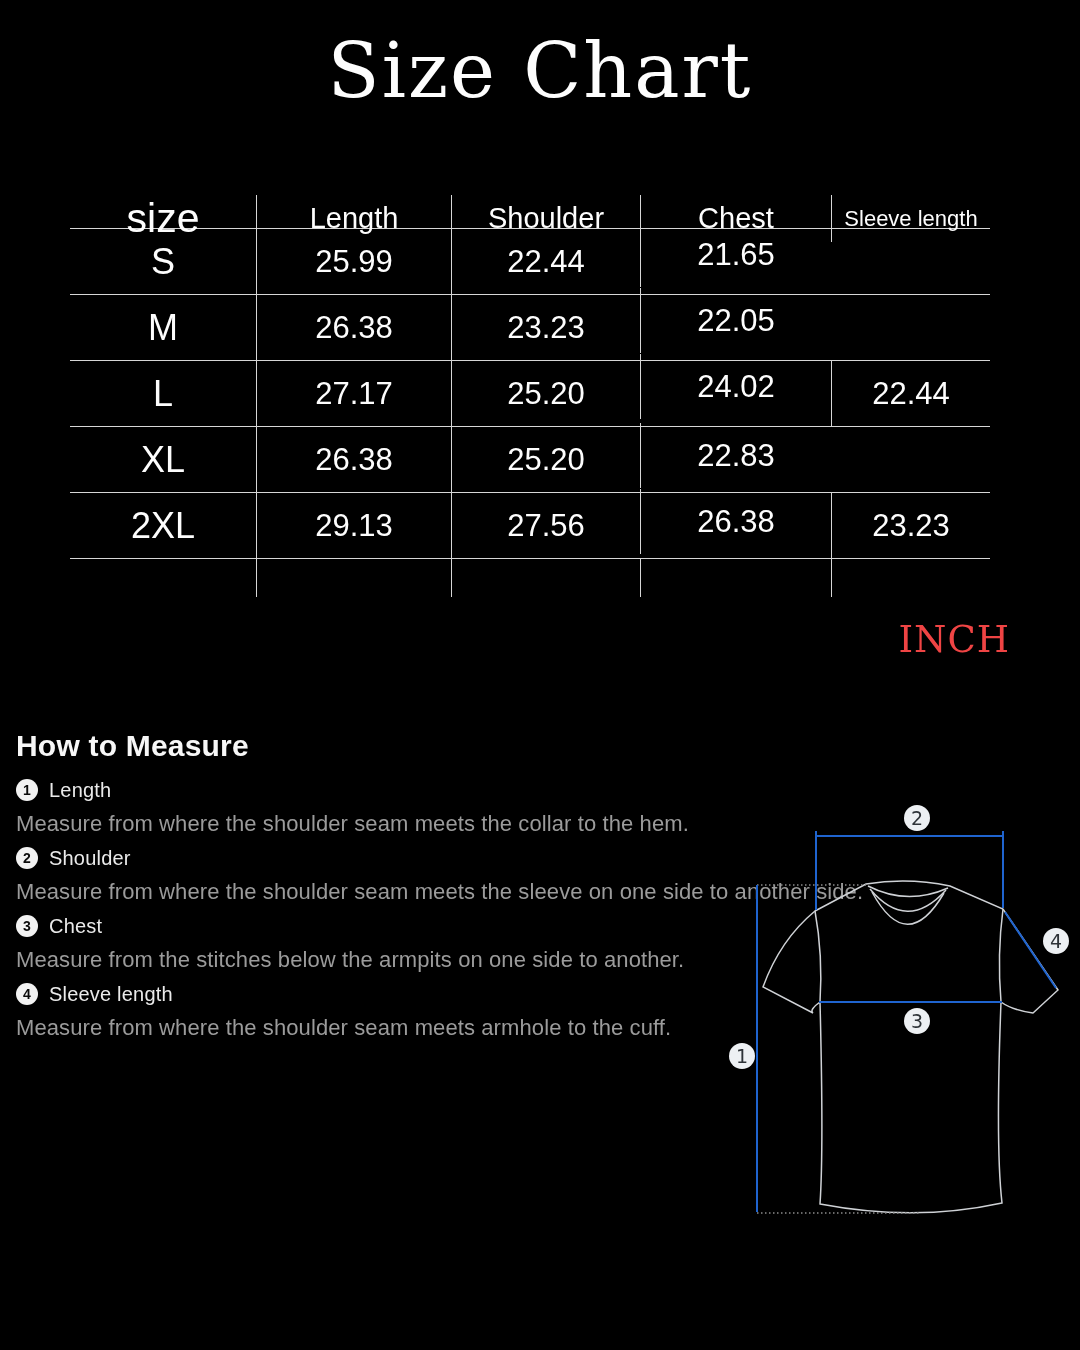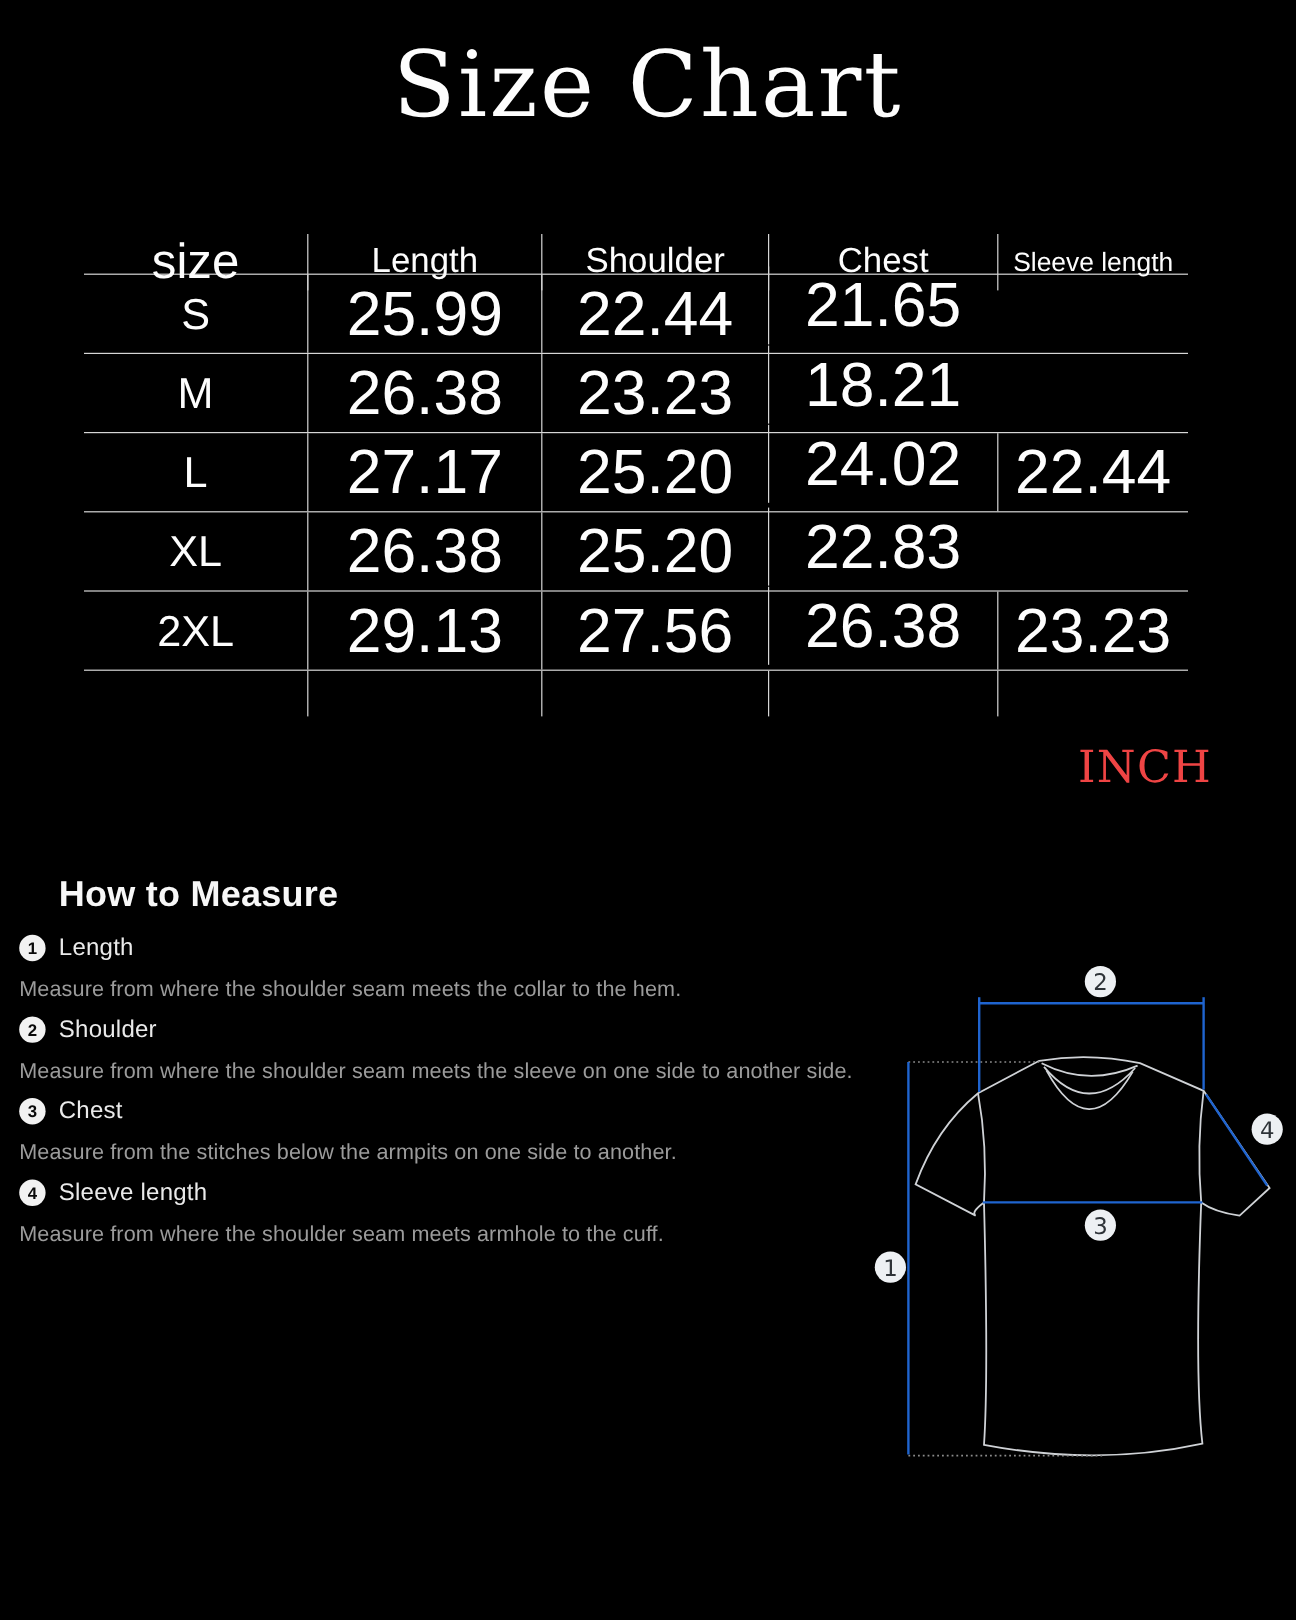"25.99" .td { font-size: 52px -> 31px }
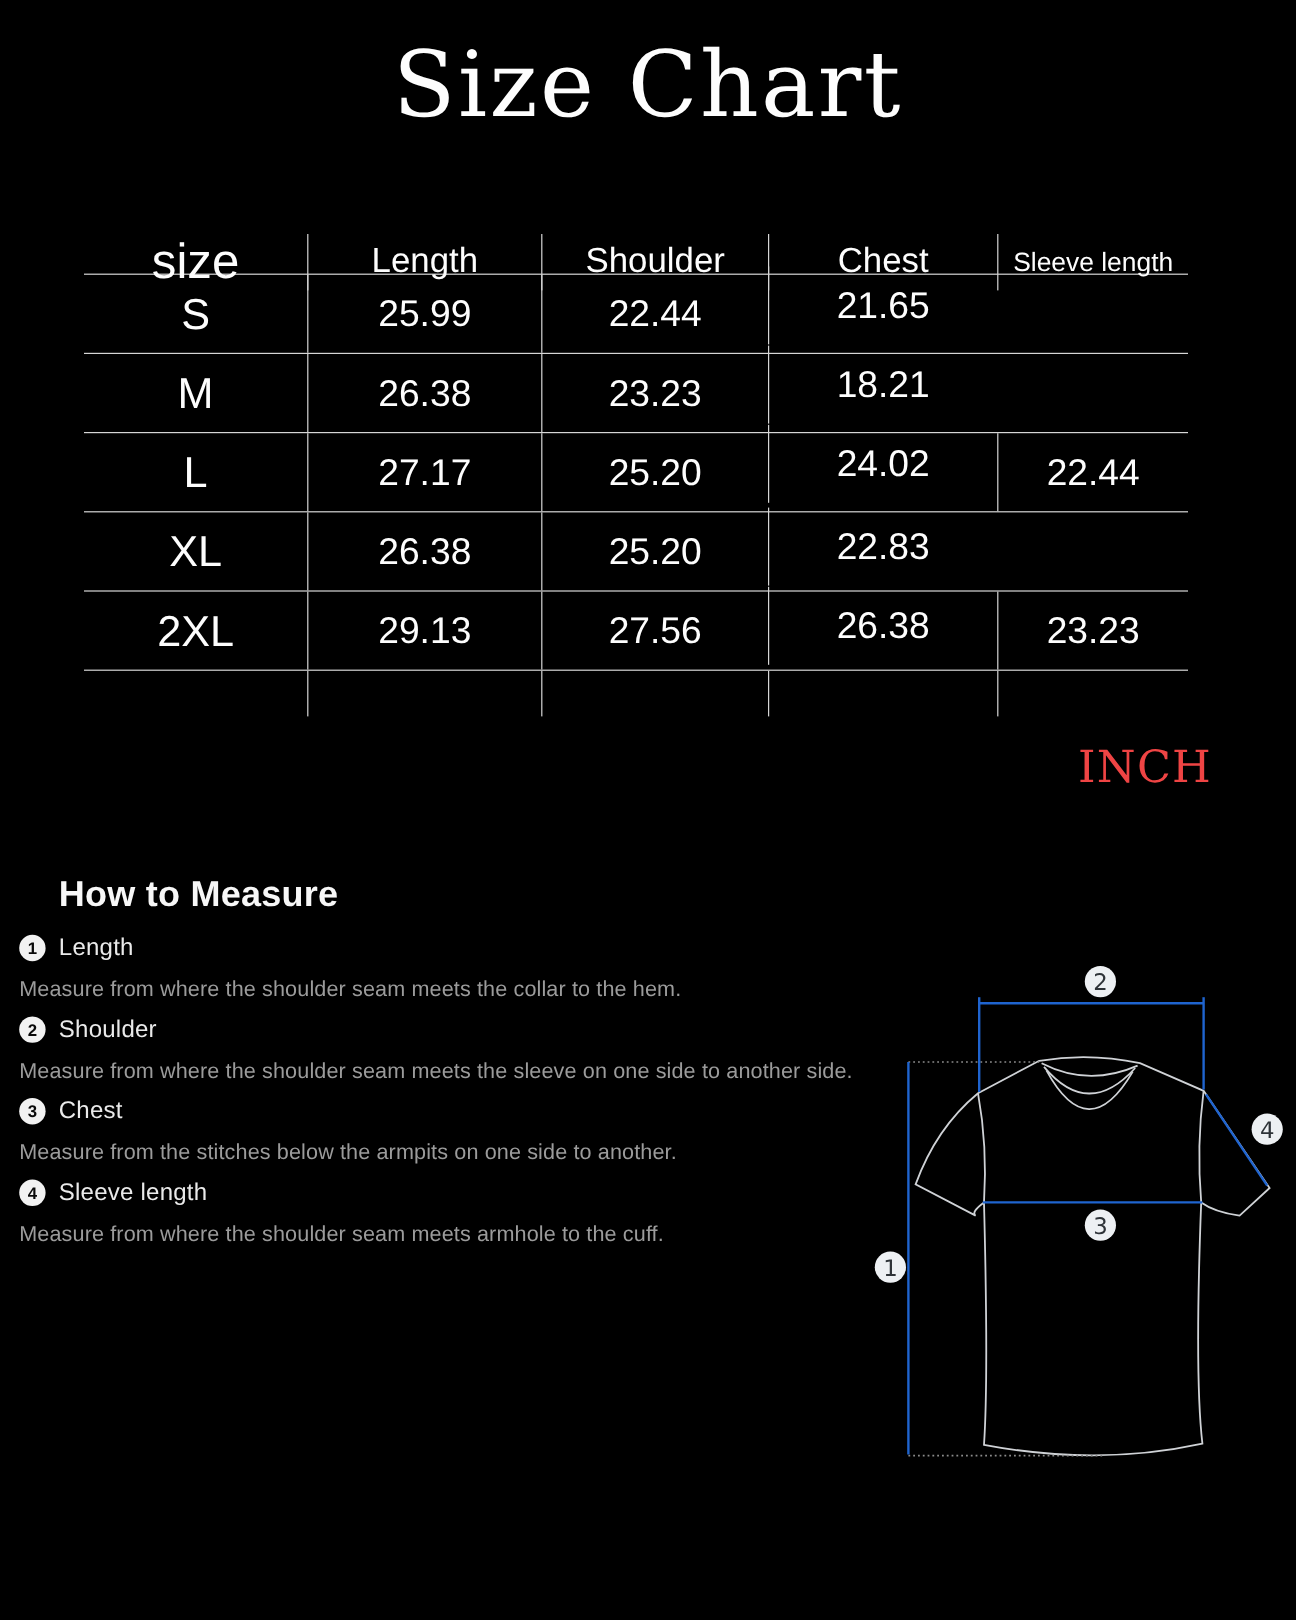"18.21" div.cell { text: 18.21 -> 22.05 }
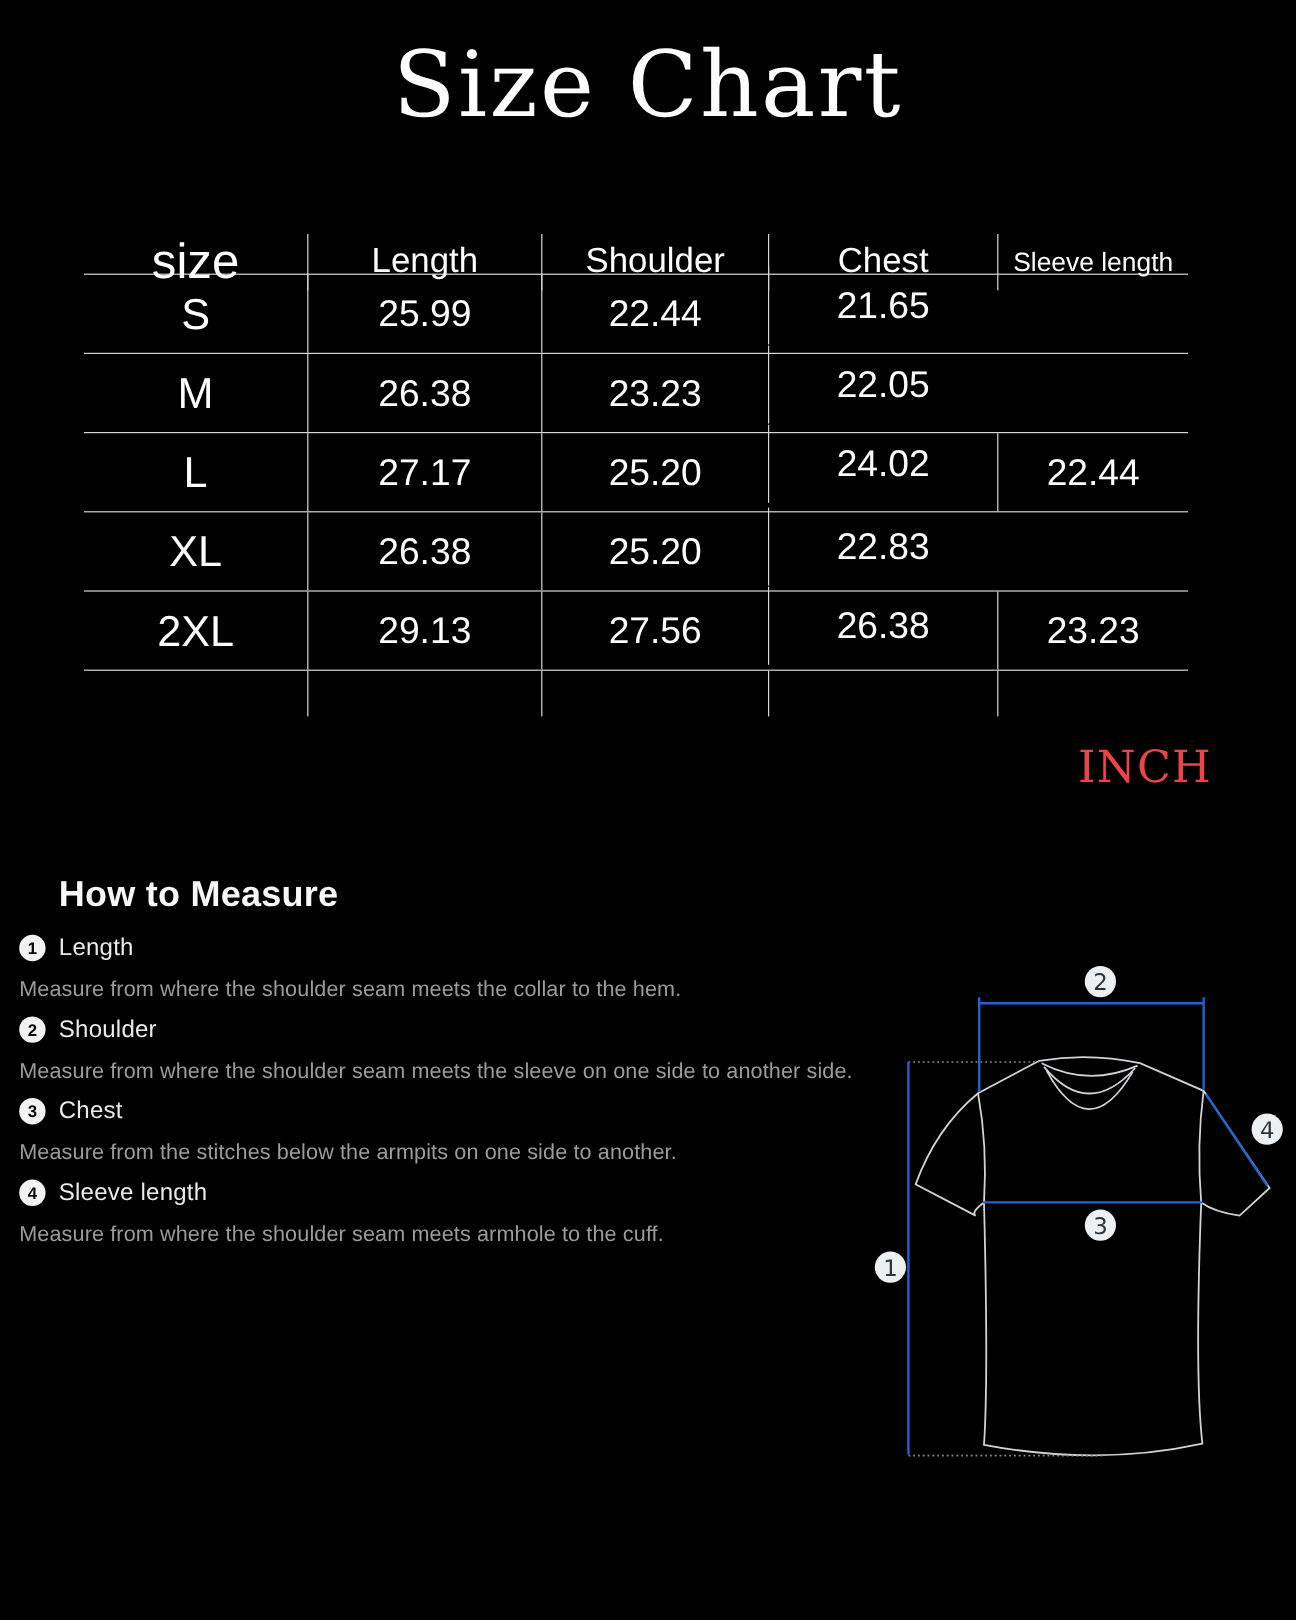"How to Measure" .howto-heading { margin-left: 33px -> none }
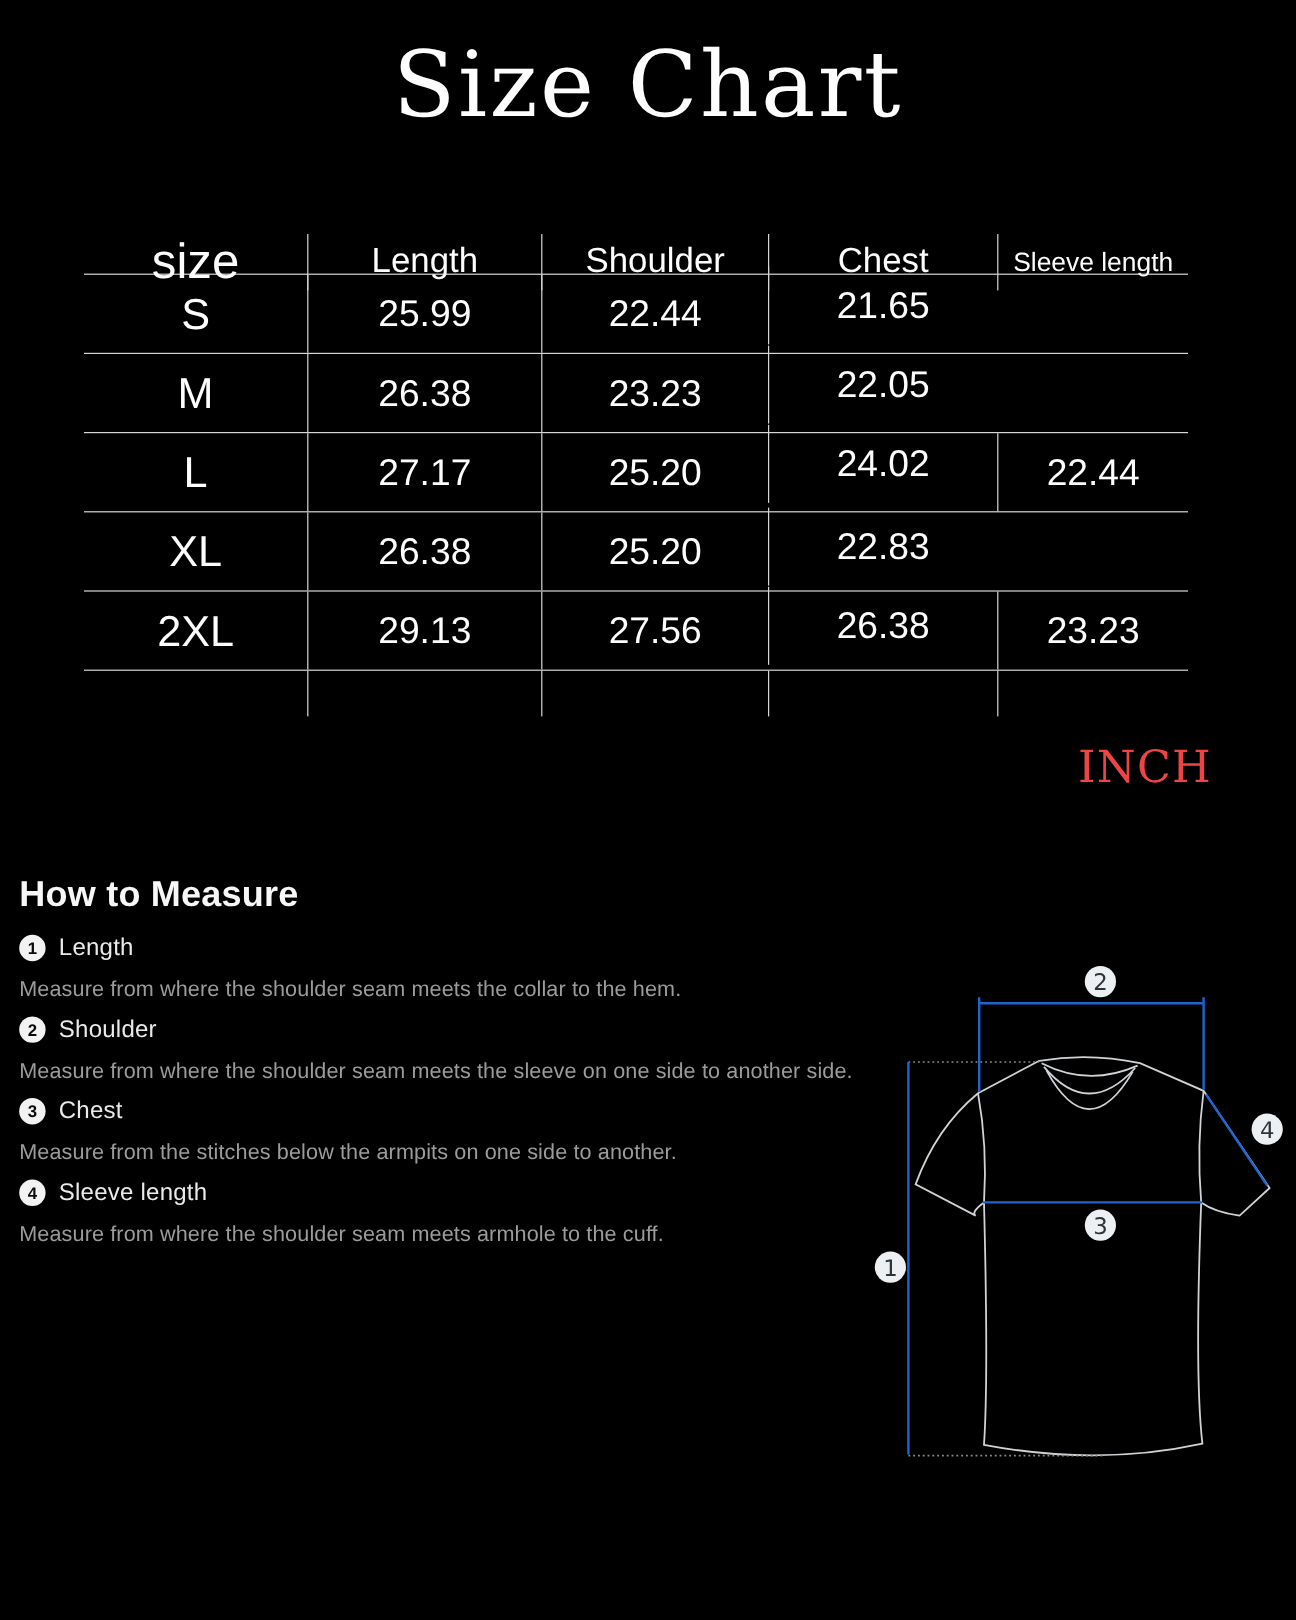"Measure from where the shoulder" .measure-desc { font-size: 18px -> 22px }
